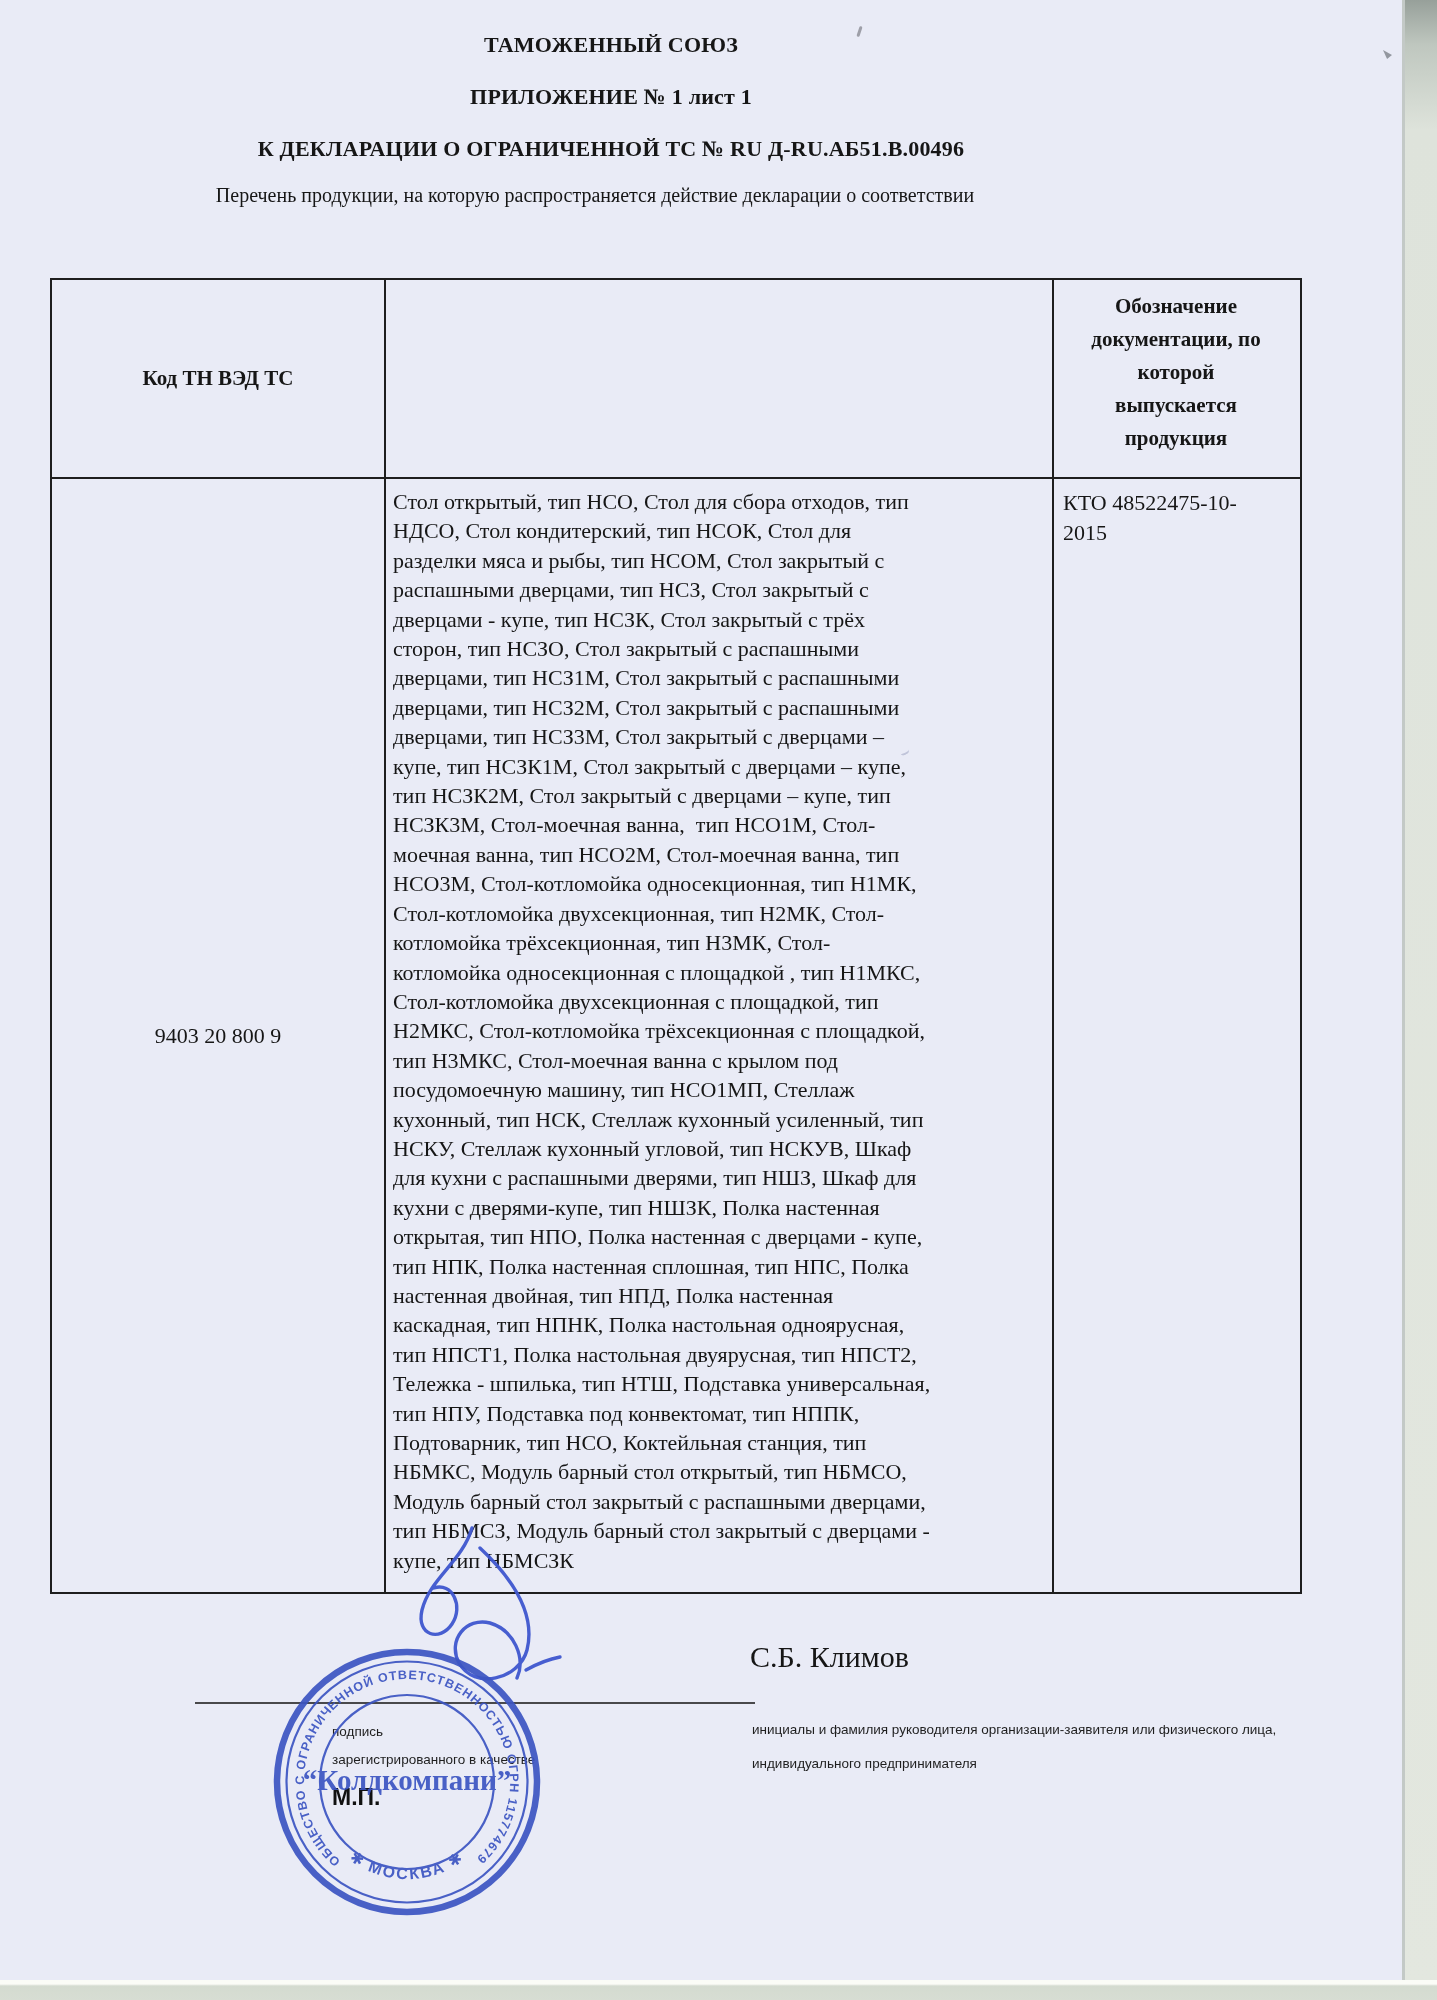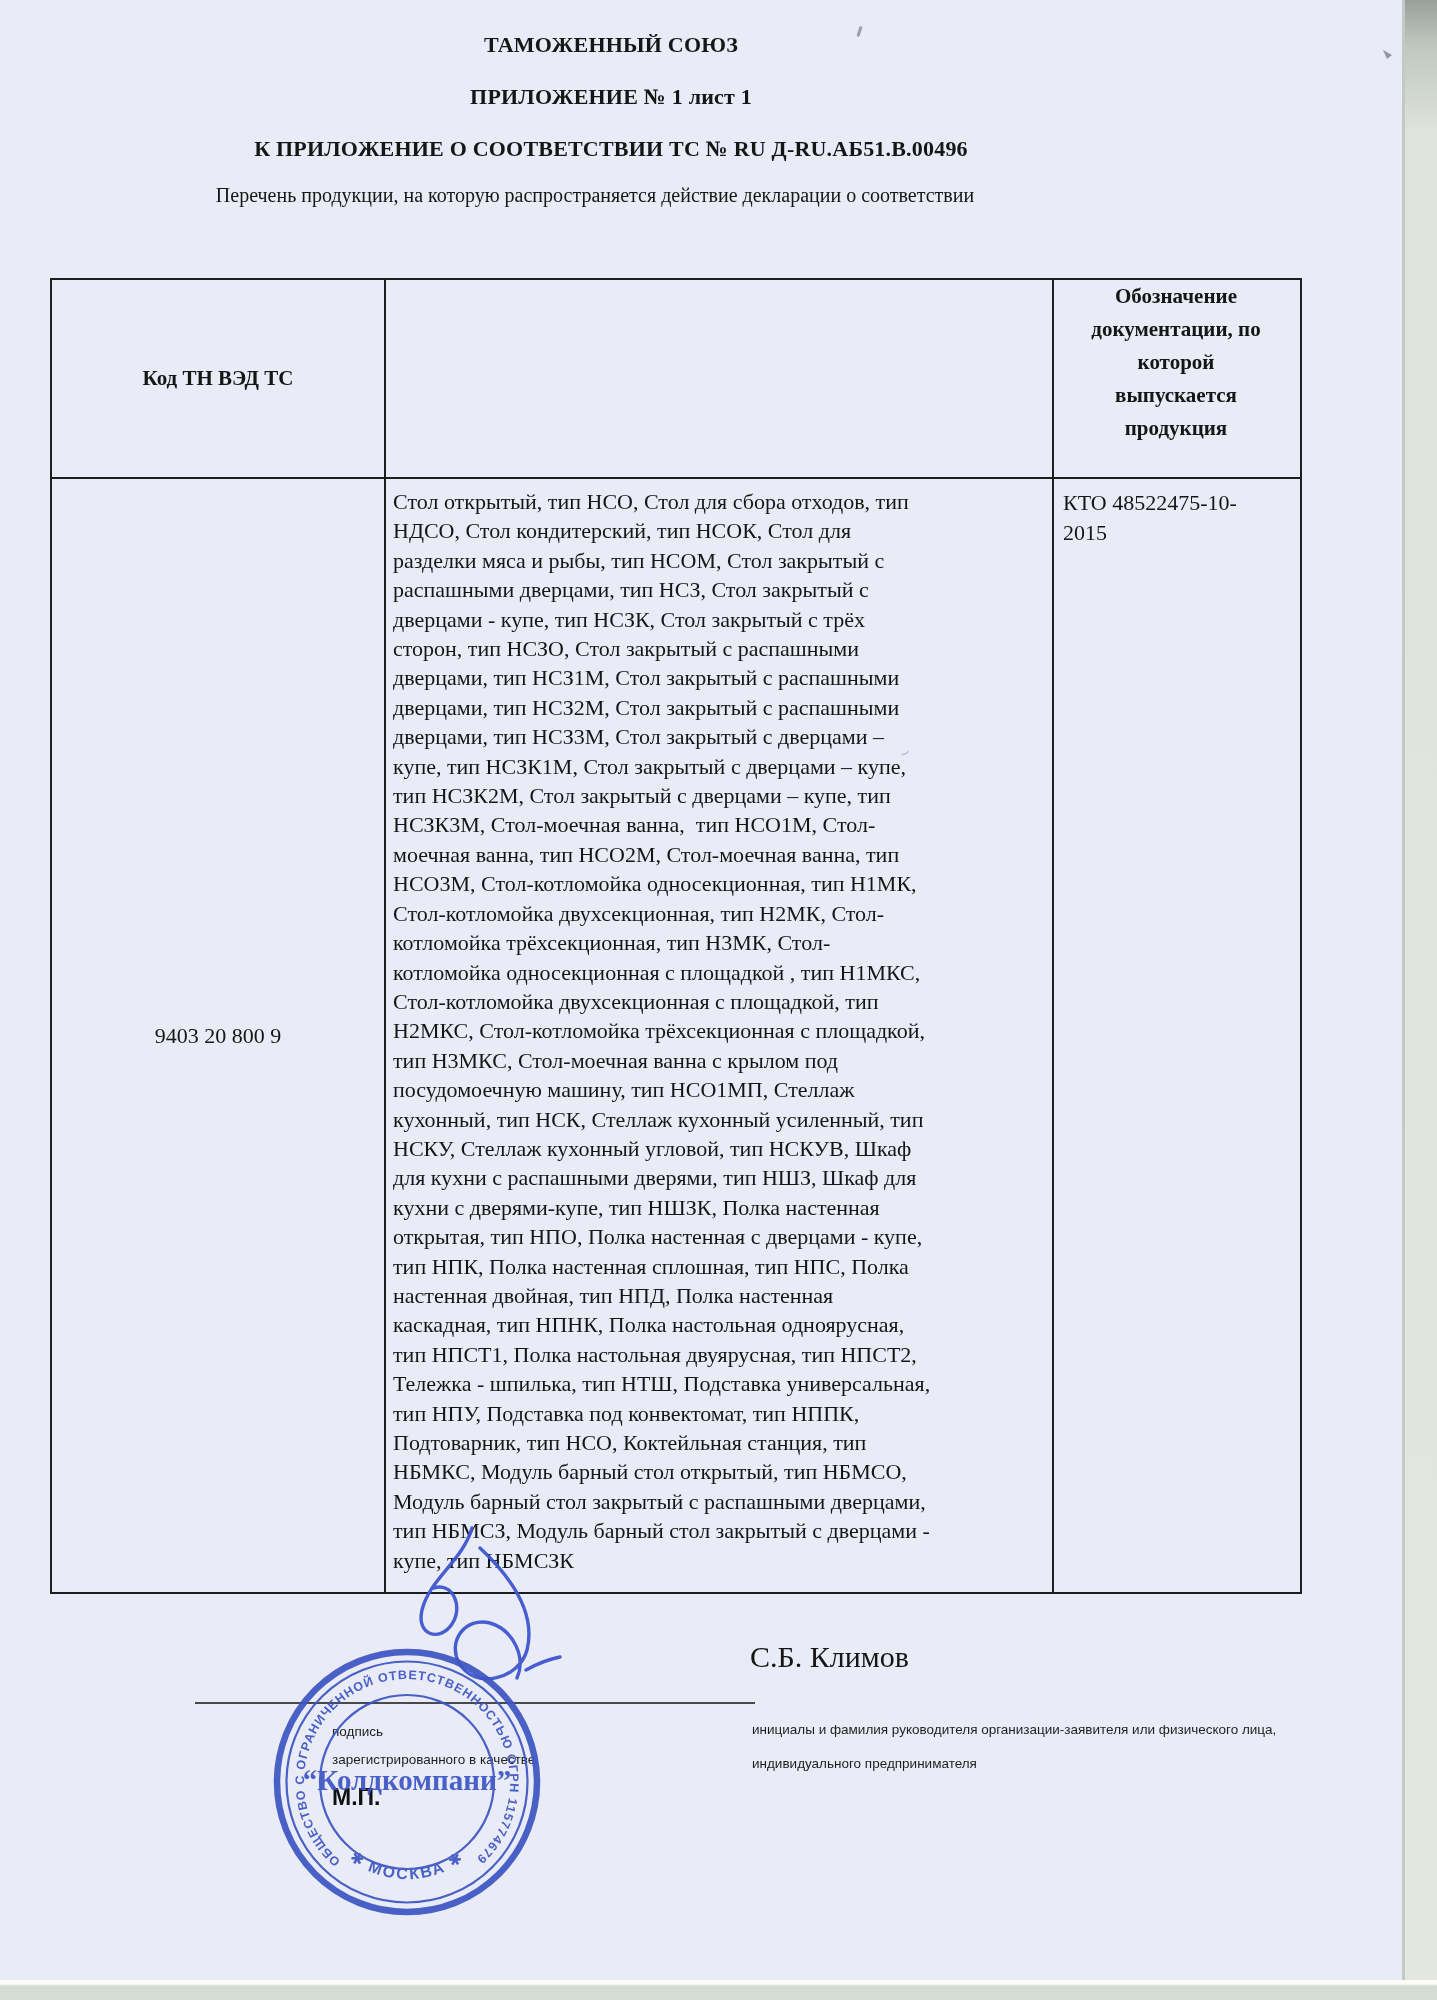"К ПРИЛОЖЕНИЕ О СООТВЕТСТВИИ ТС" div.hline-center { text: ПРИЛОЖЕНИЕ О СООТВЕТСТВИИ -> ДЕКЛАРАЦИИ О ОГРАНИЧЕННОЙ }
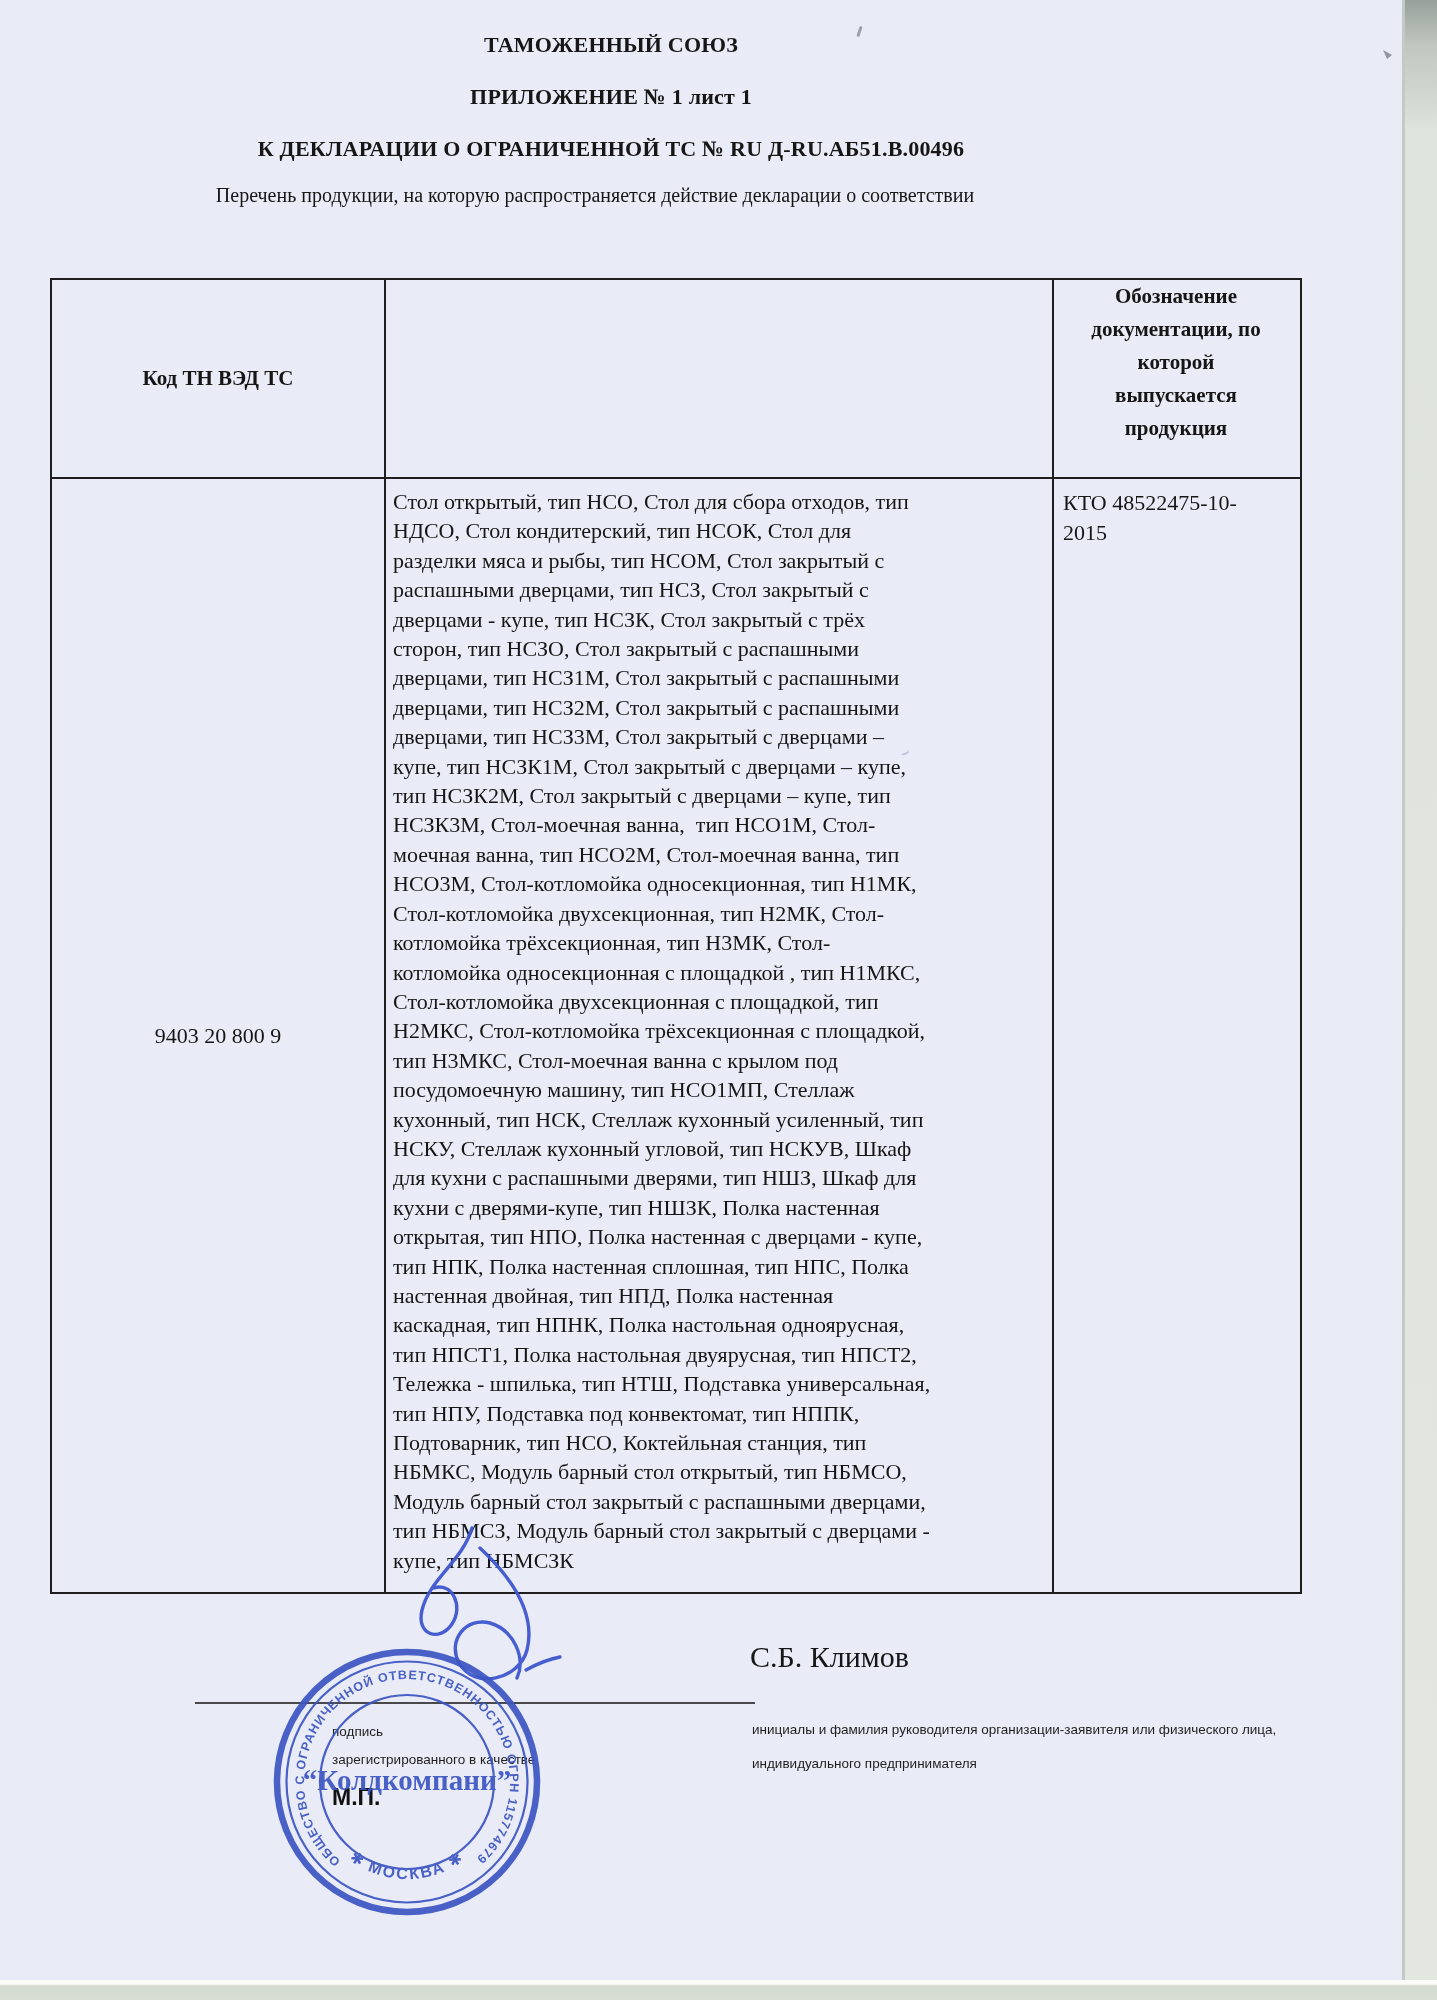"Обозначение" .hdr-c3 { padding-top: none -> 10px }
